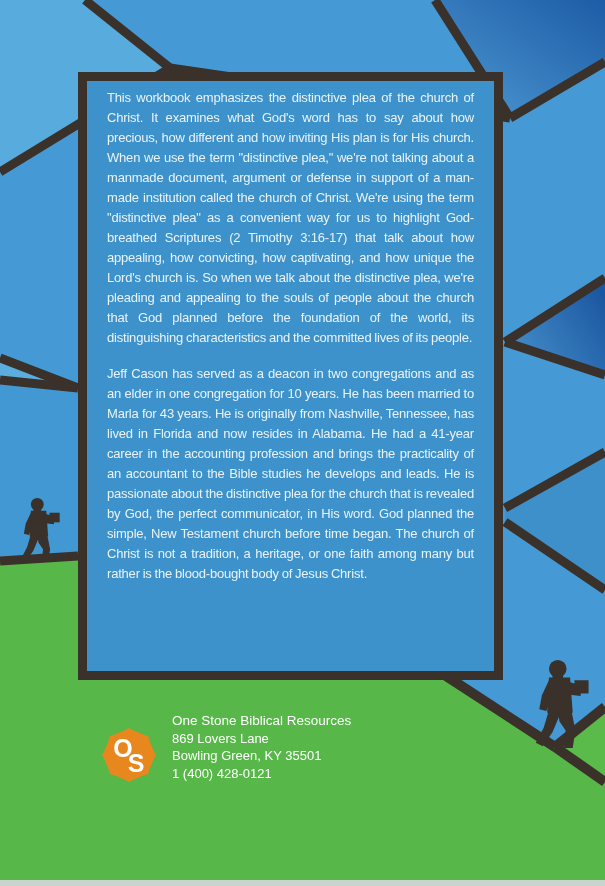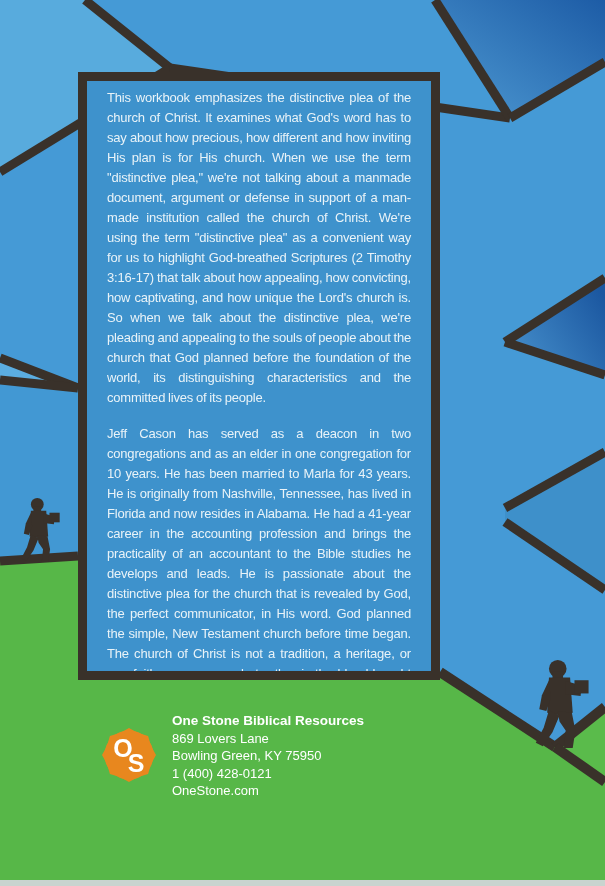"This workbook emphasizes the distinctive" .synopsis-box { width: 362px -> 425px }
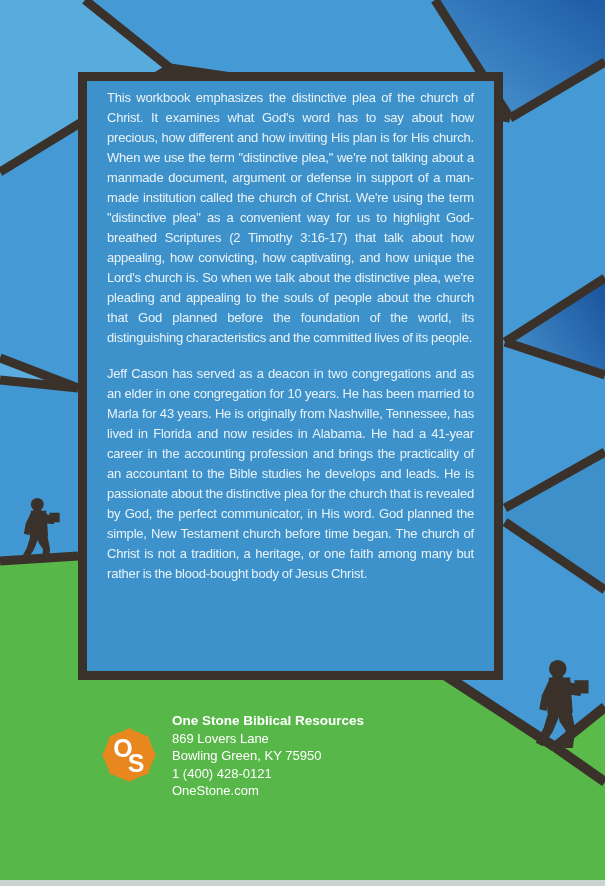"One Stone Biblical Resources" .pub-name { font-weight: bold -> normal }
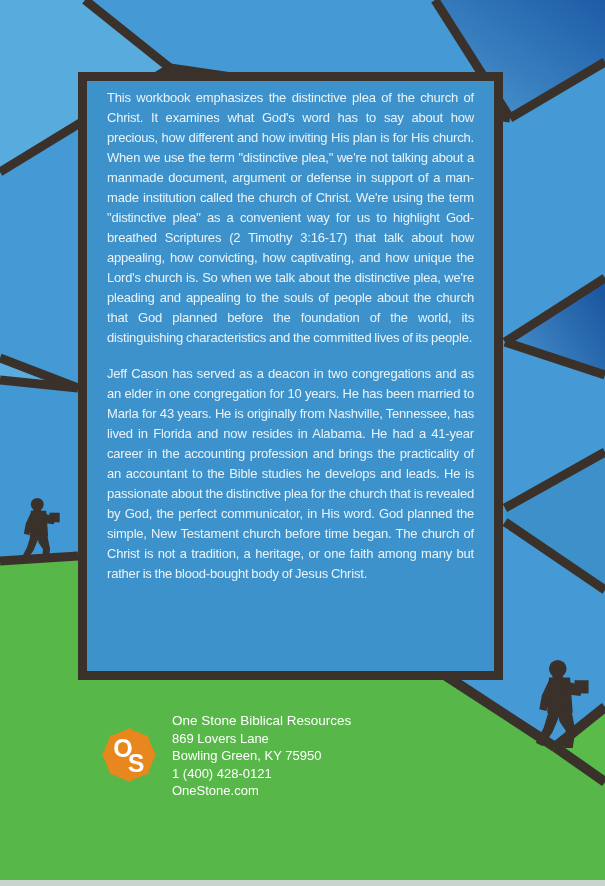"Bowling Green, KY 75950" div { text: 75950 -> 35501 }
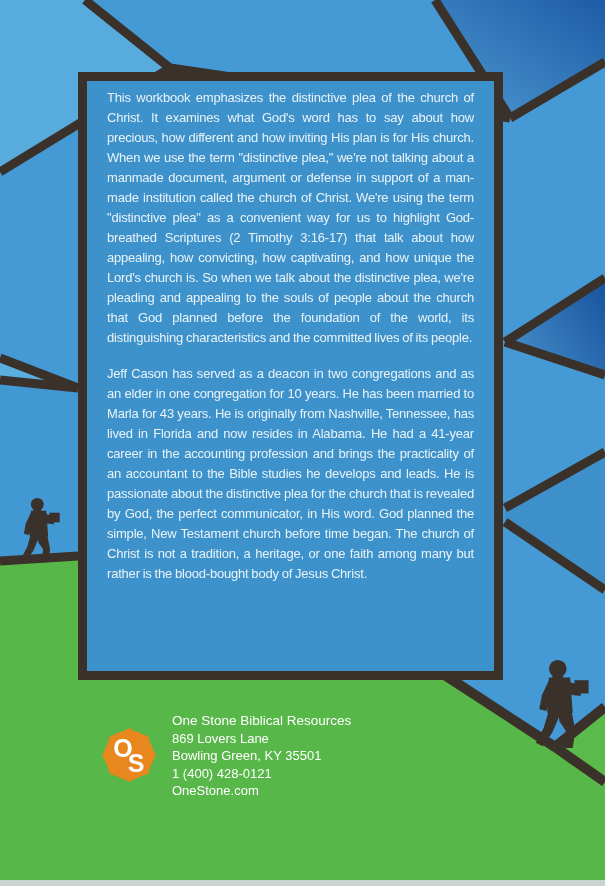"OneStone.com" div { html: <div>OneStone.com</div> -> none }
